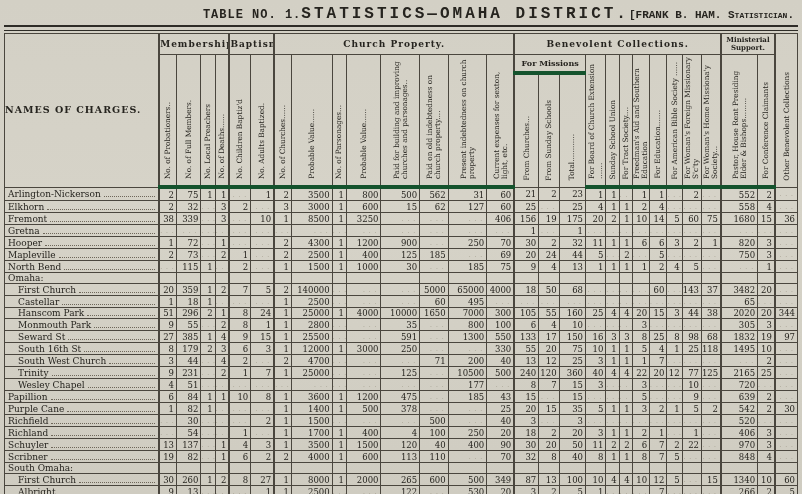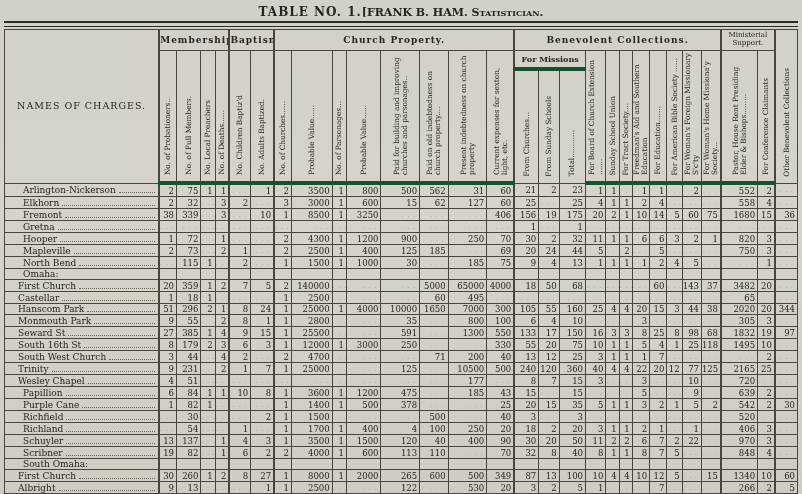"TABLE NO. 1." .titlebar { font-family: none -> Liberation Mono, monospace; justify-content: center -> flex-end }
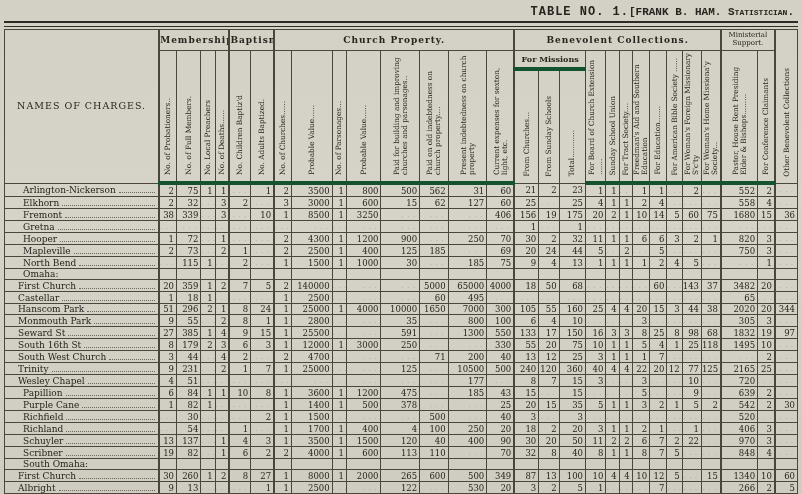"STATISTICS—OMAHA DISTRICT." span.ttl { html: none -> <span>STATISTICS—OMAHA DISTRICT.</span> }
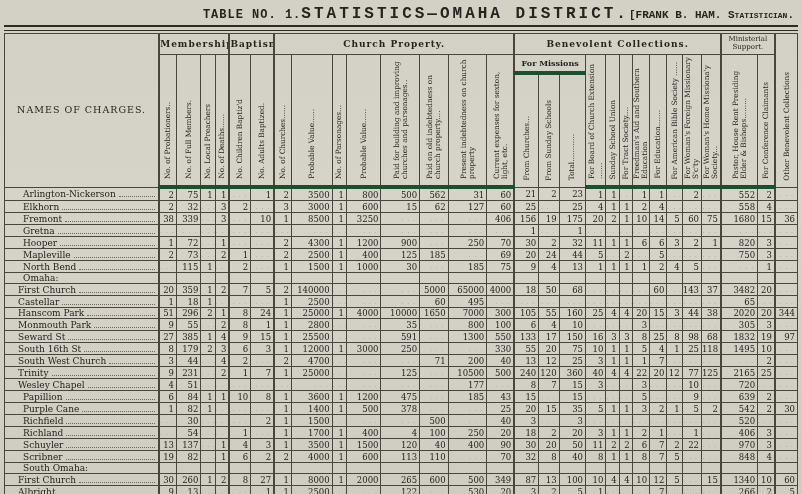"Ministerial Support." .grp-min { font-weight: normal -> bold }
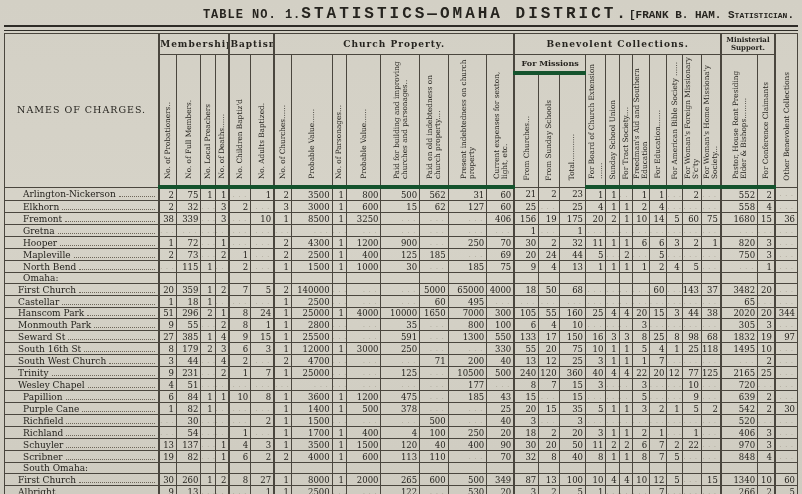"NAMES OF CHARGES." th.names { font-weight: normal -> bold; text-align: center -> left }
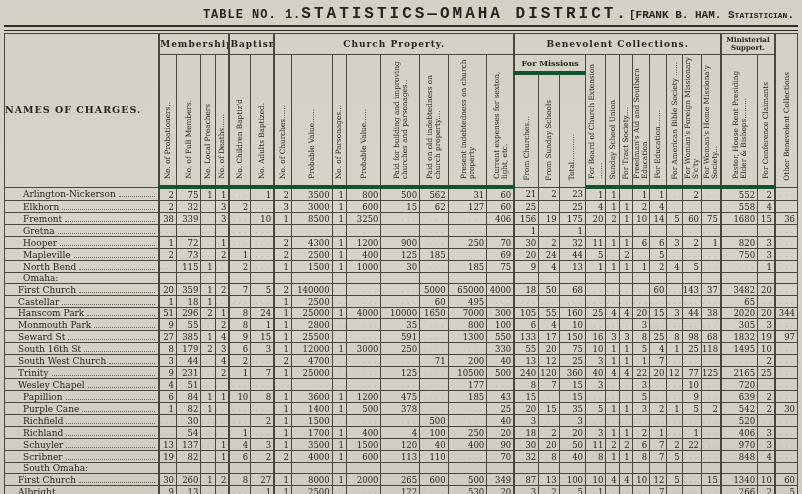"Arlington-Nickerson" td.name { padding-left: 18px -> 3px }
